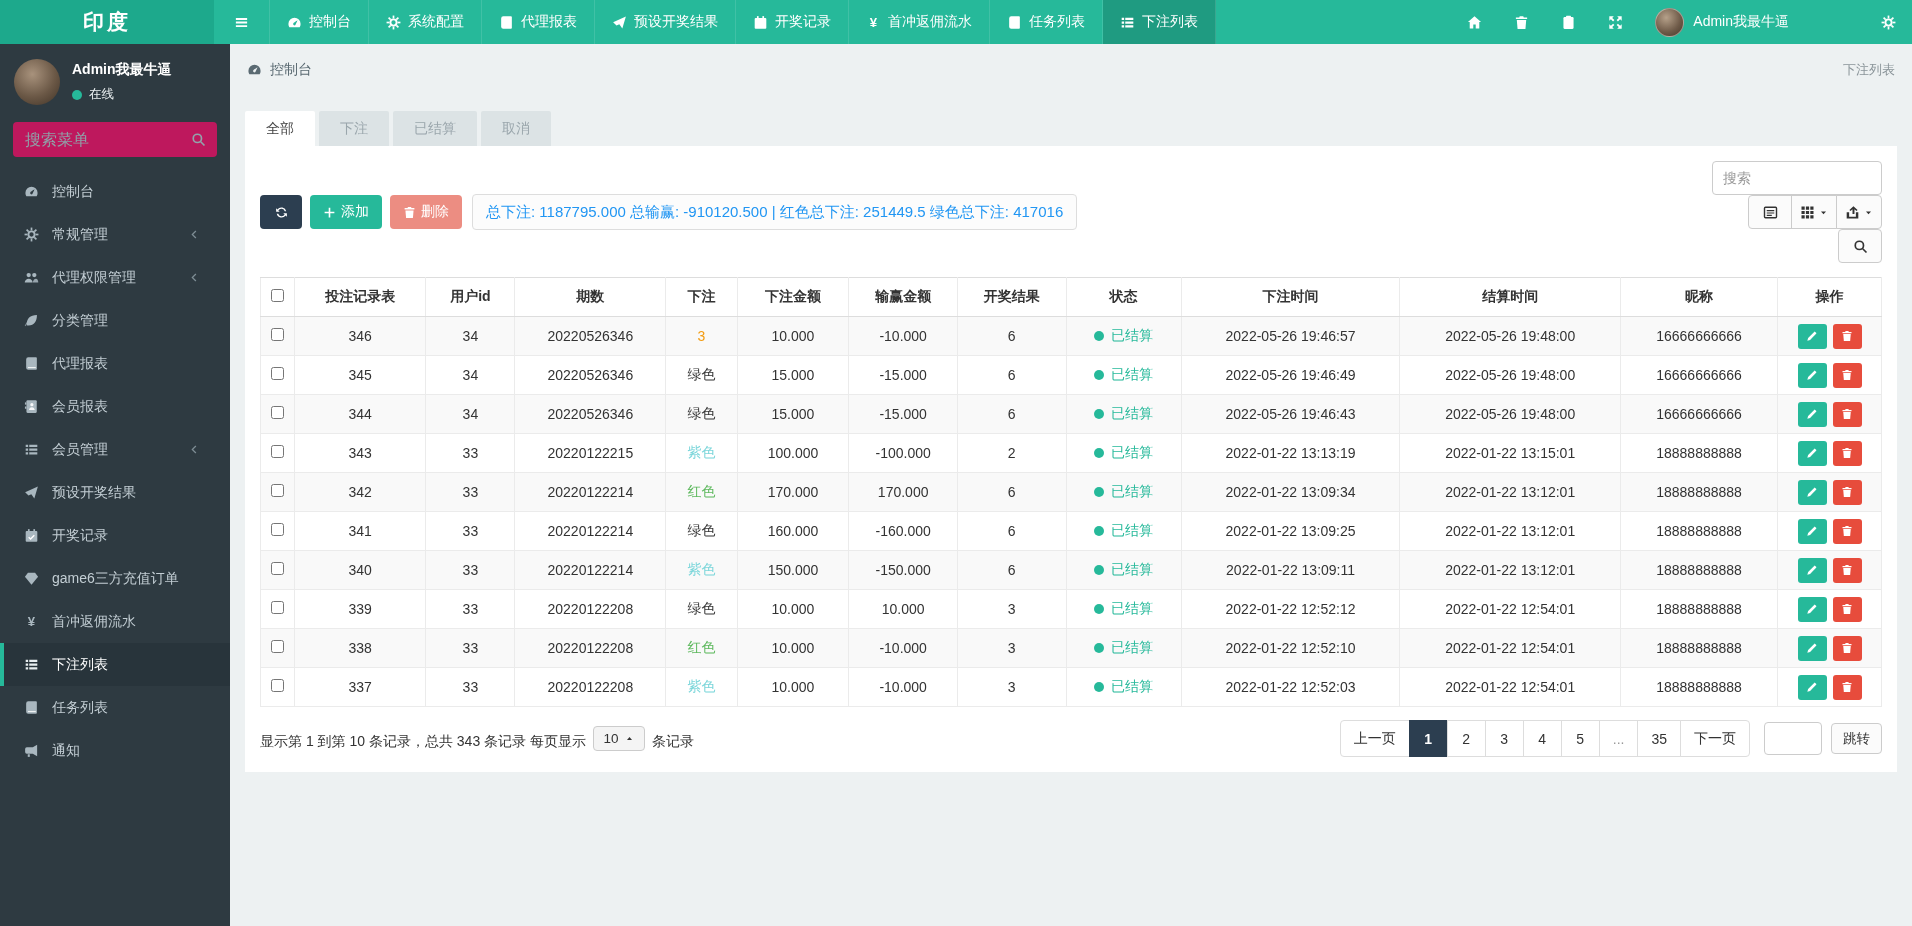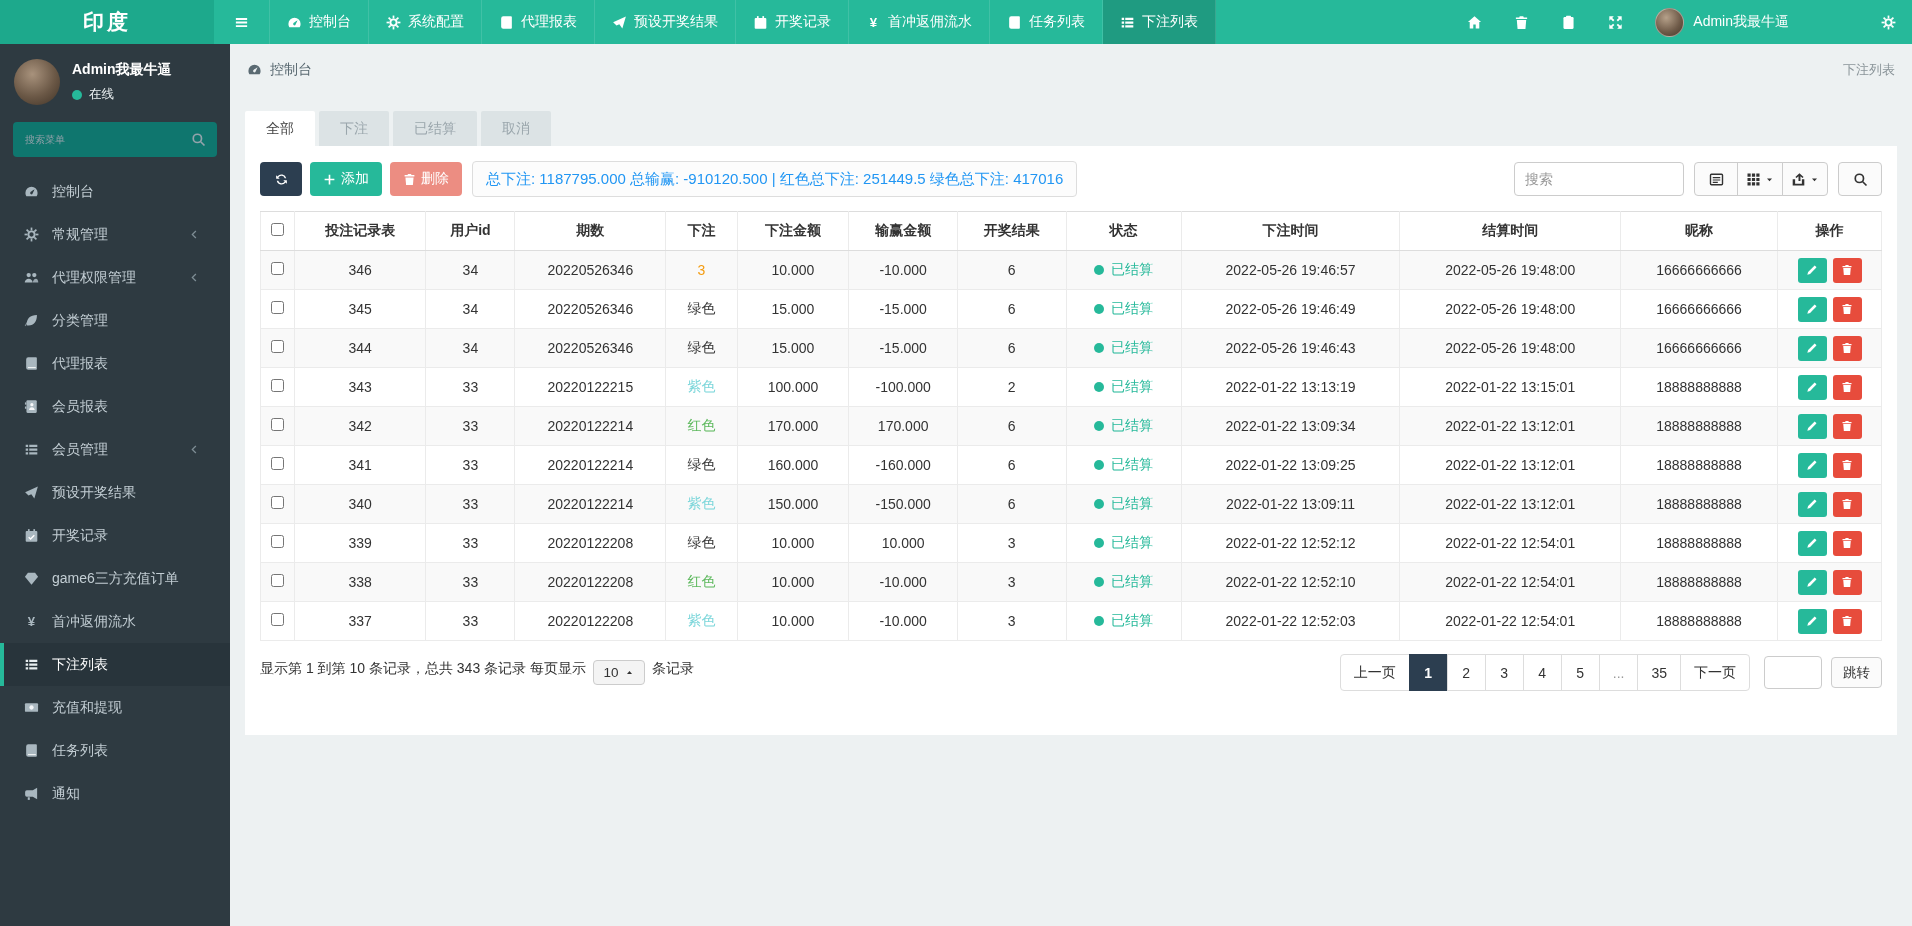"搜索菜单" .side-search input { background: #0f766e -> #be185d; font-size: 10px -> 16px }
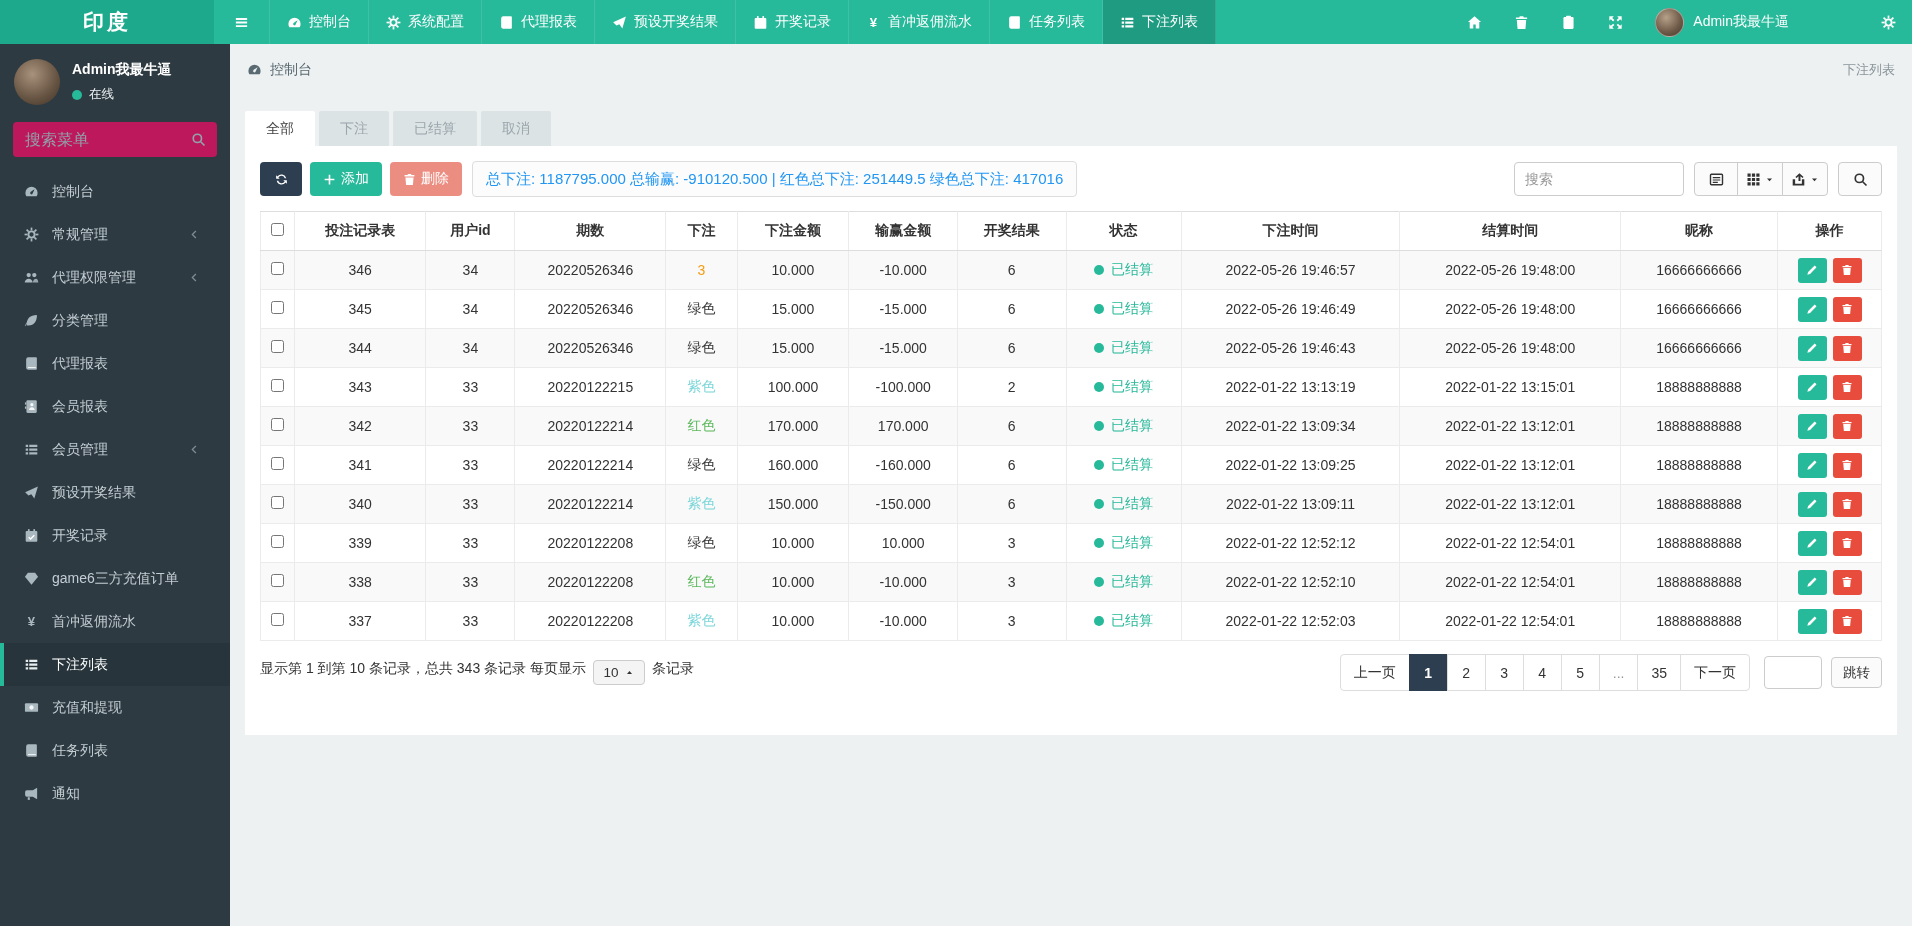"搜索" .toolbar-right { align-items: flex-start -> flex-end; flex-direction: none -> column }
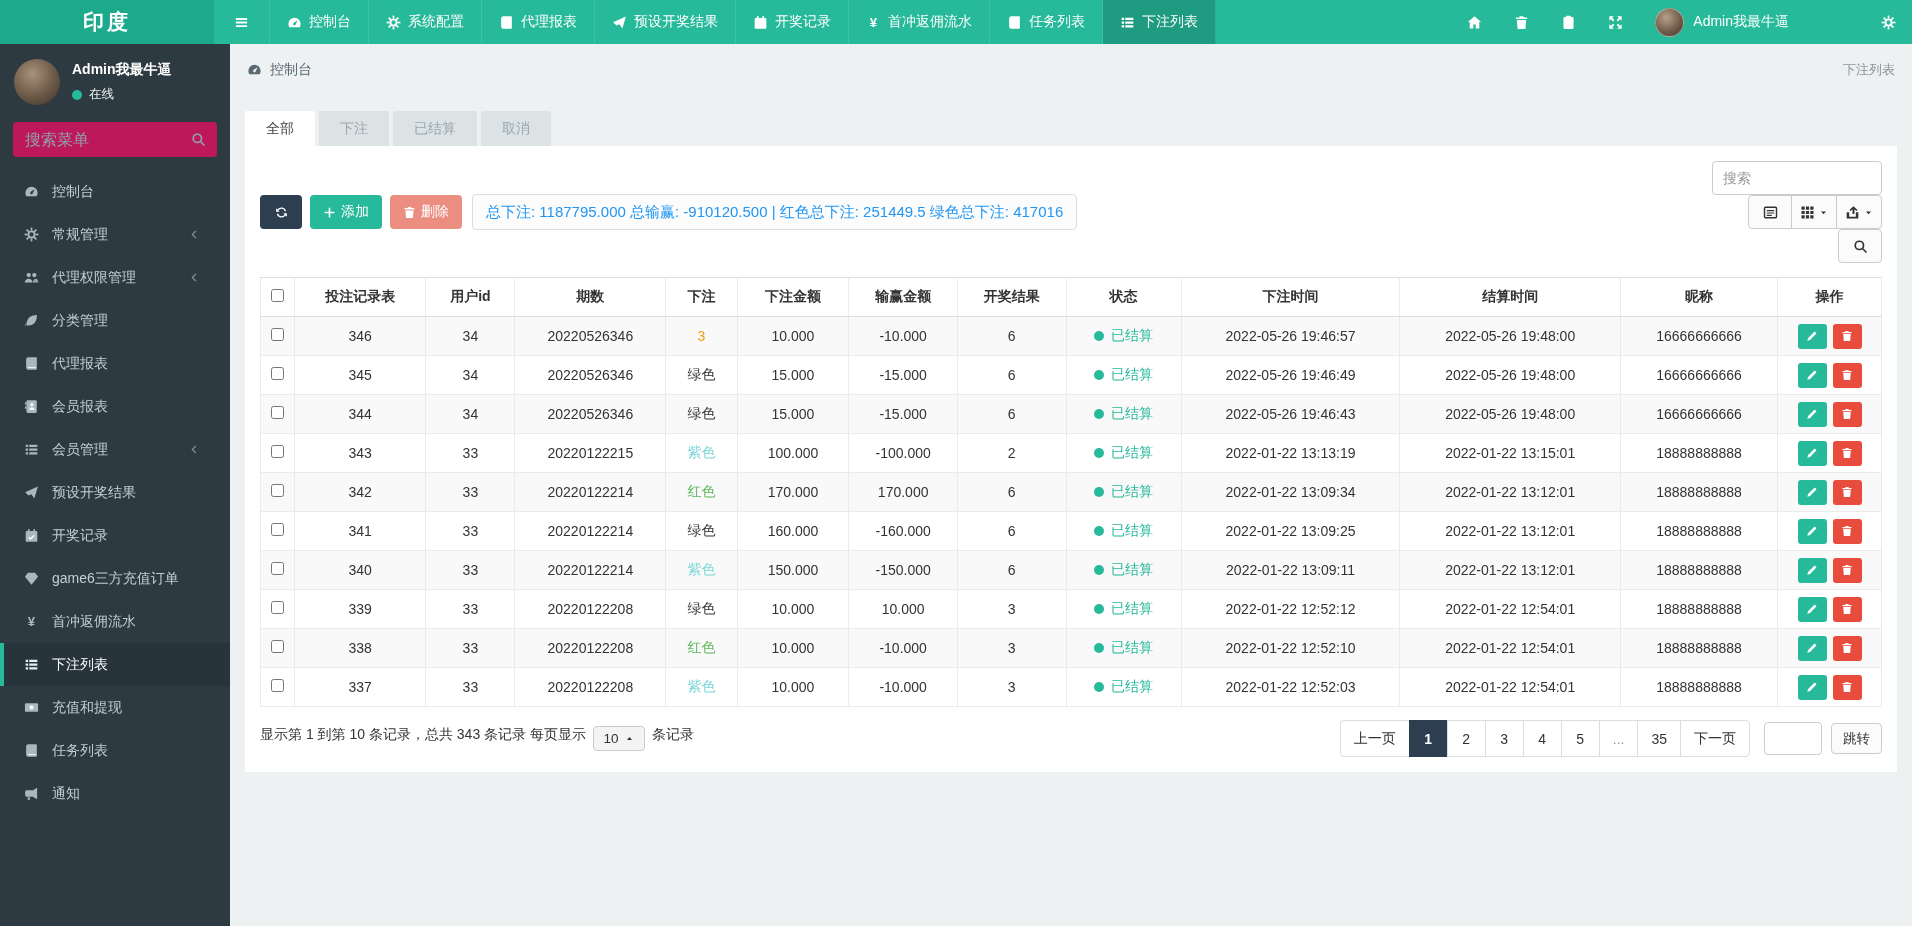"充值和提现" li.side-item { html: <li> <span> <svg> <rect></rect> <circle></circle> </svg> </span> <span>充值和提现</span> </li> -> none }
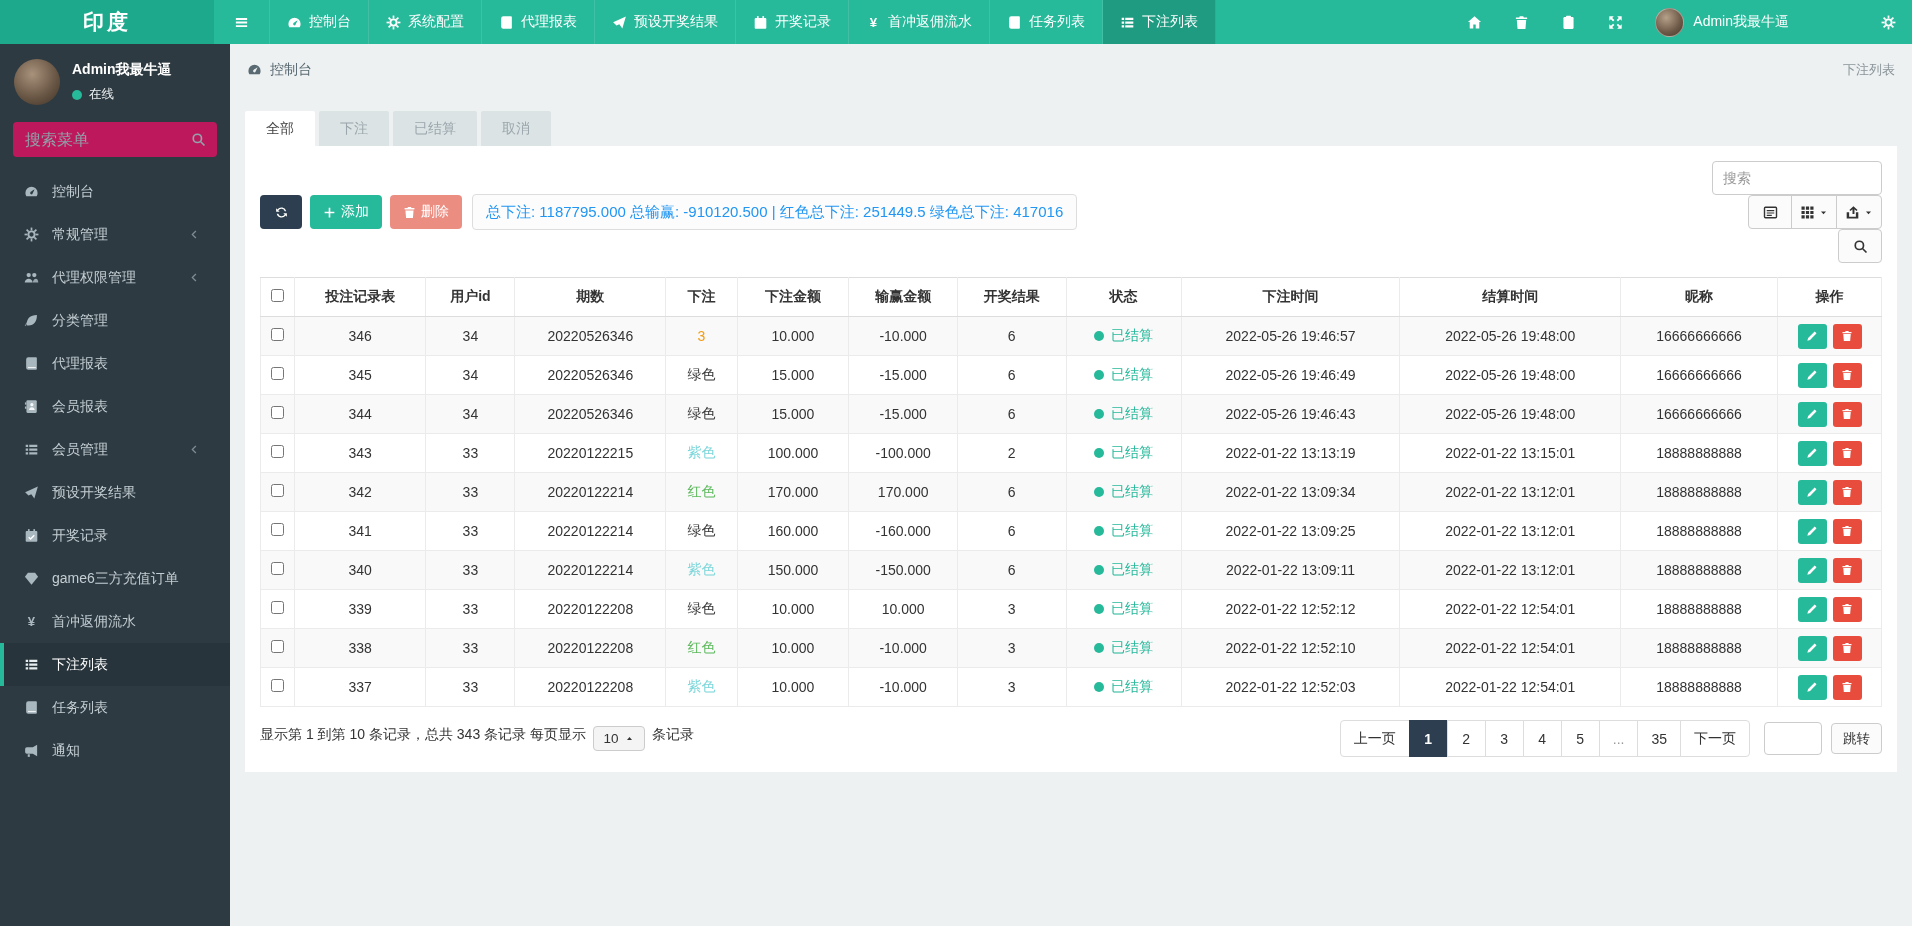"显示第 1 到第 10 条记录，总共" .page-info { align-items: flex-start -> flex-end }
